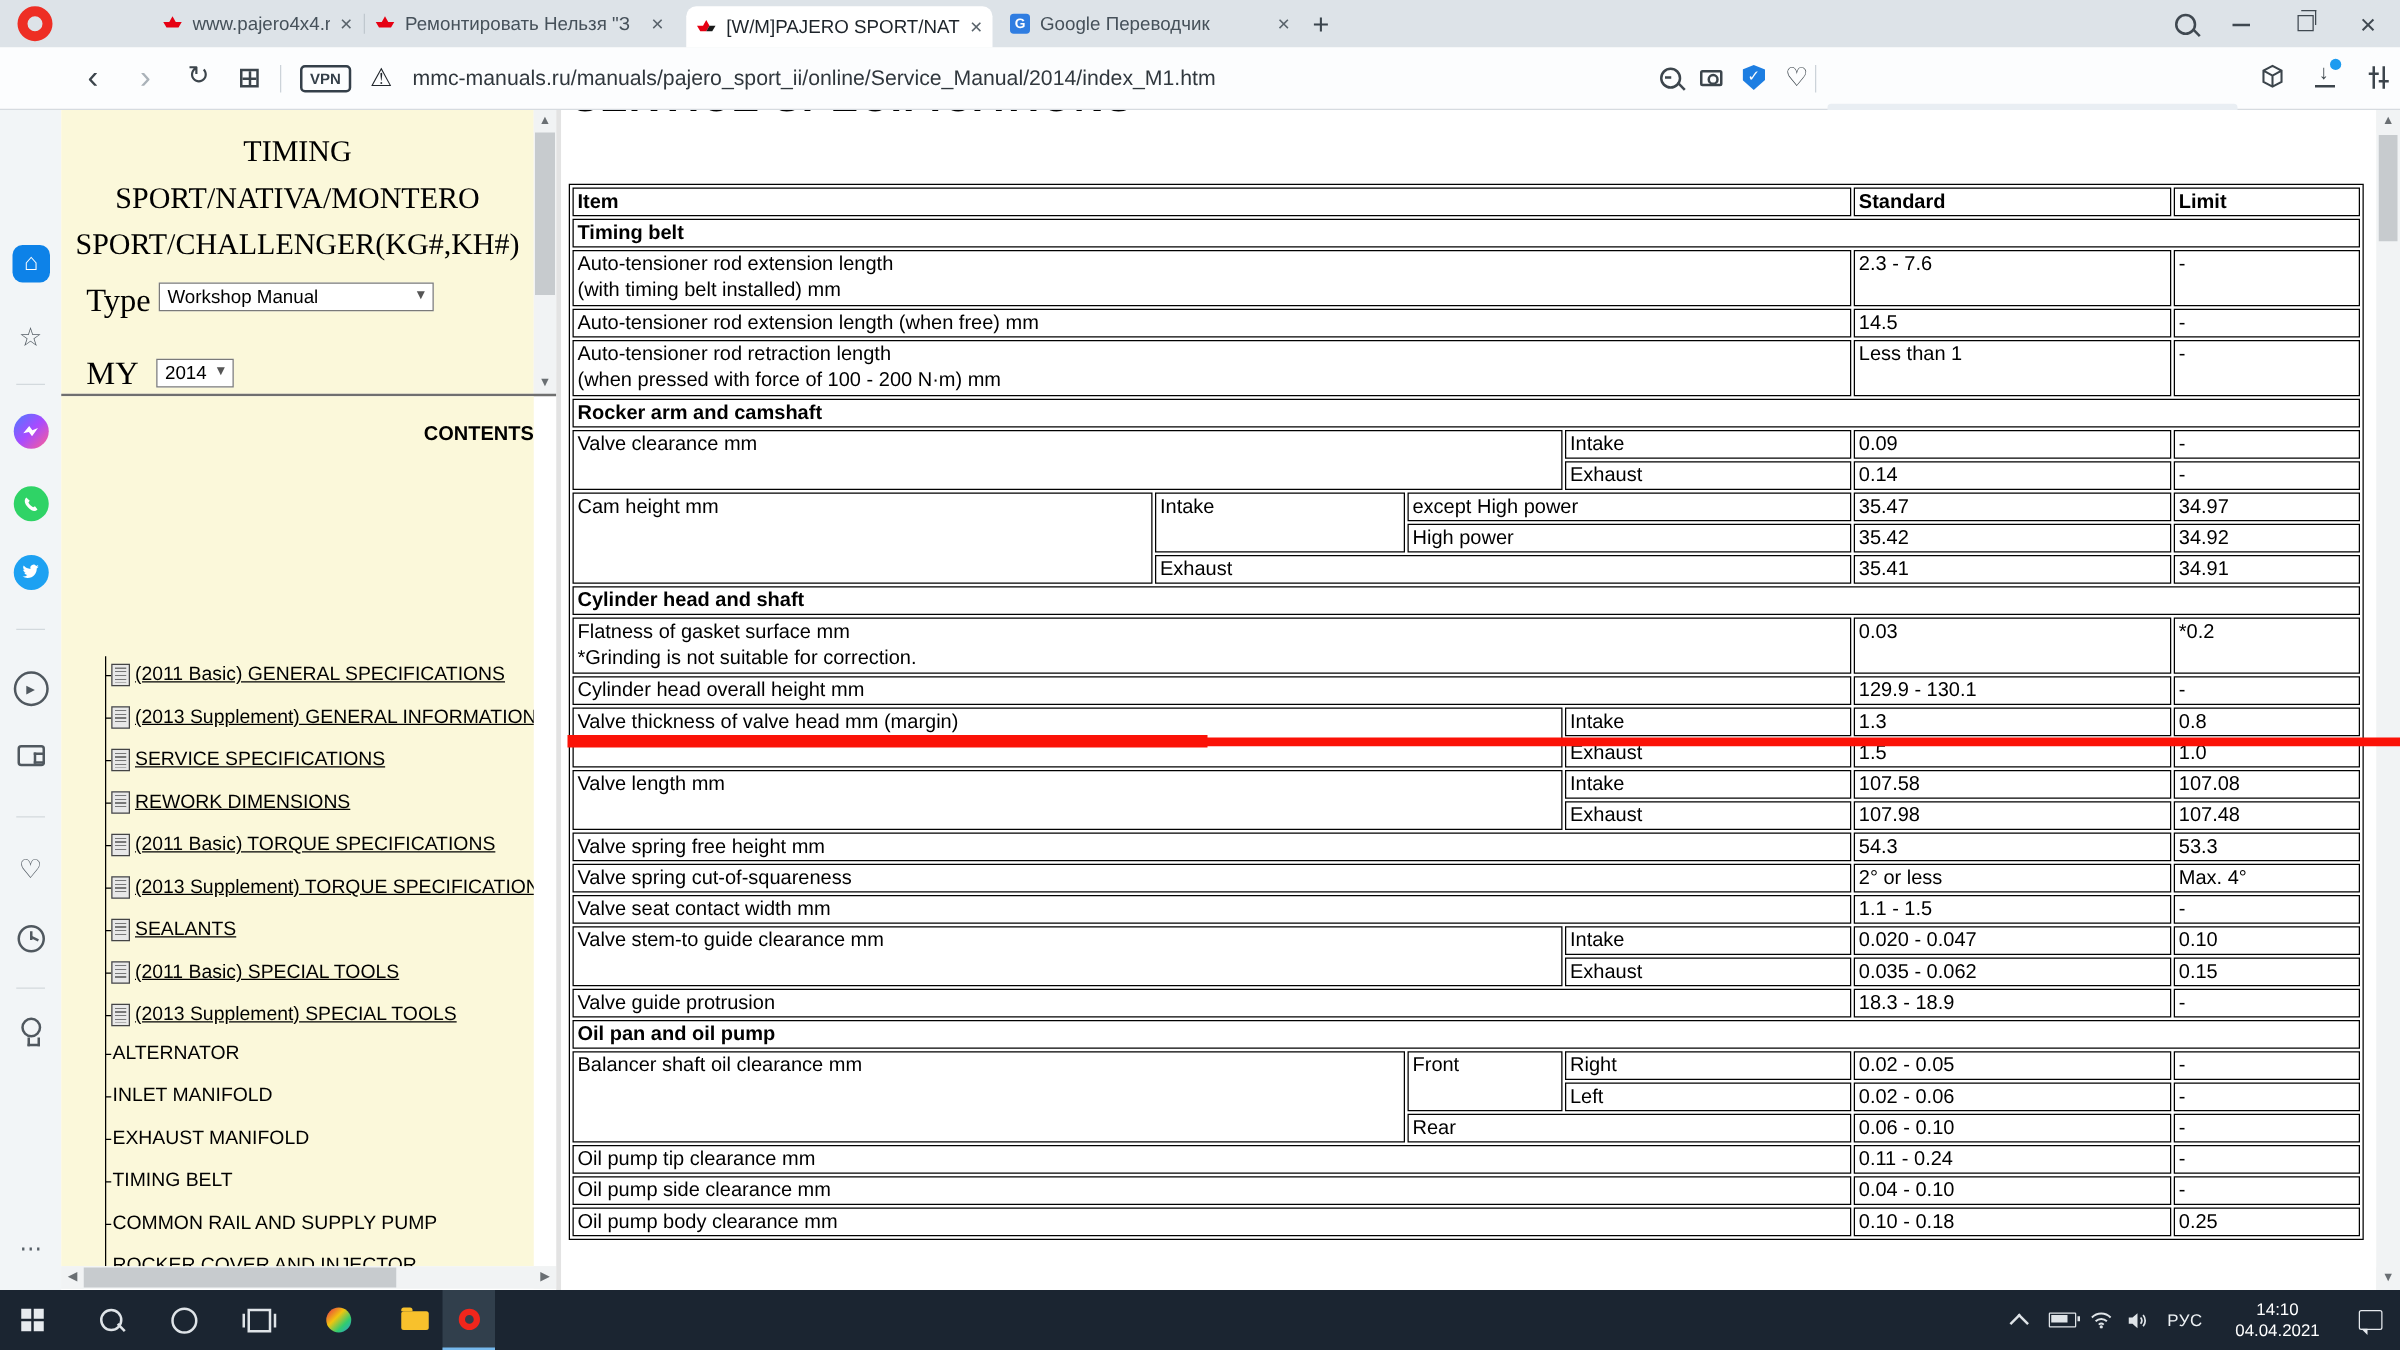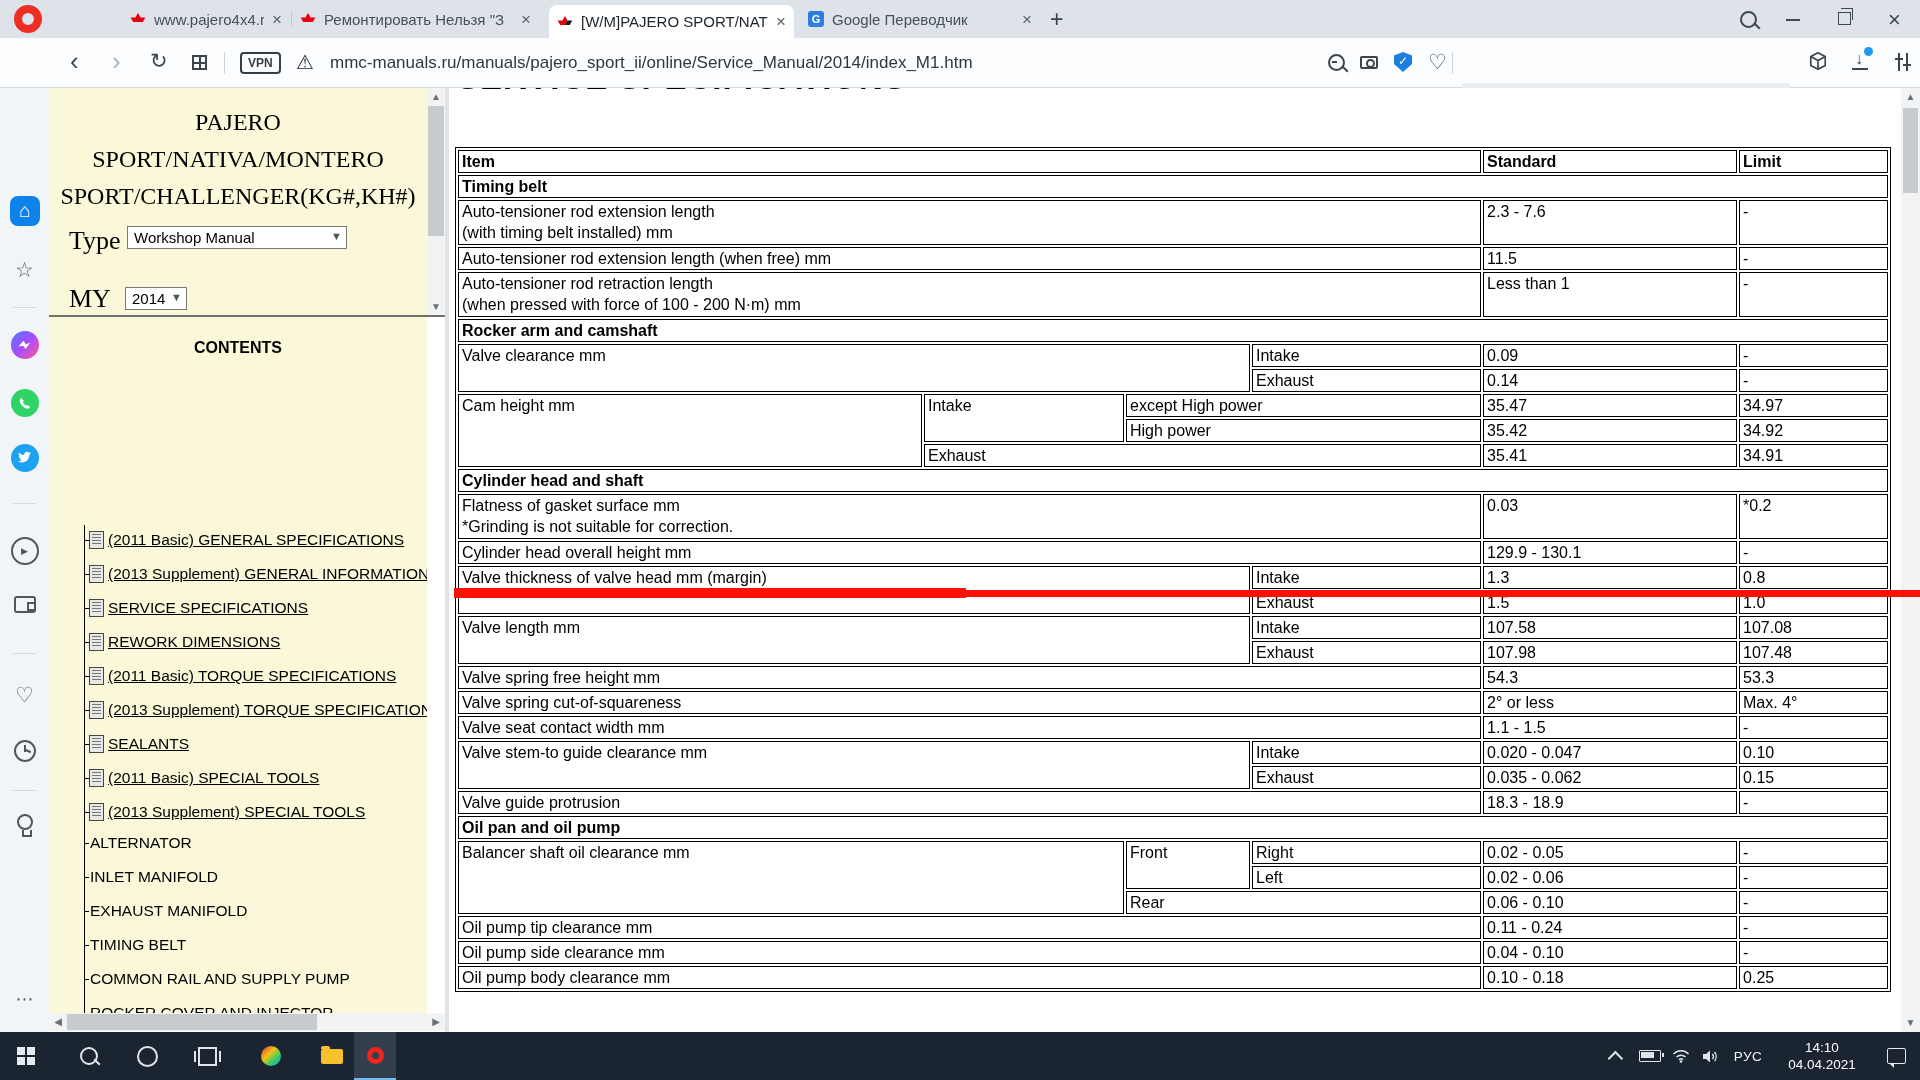"PAJERO" div { text: PAJERO -> TIMING }
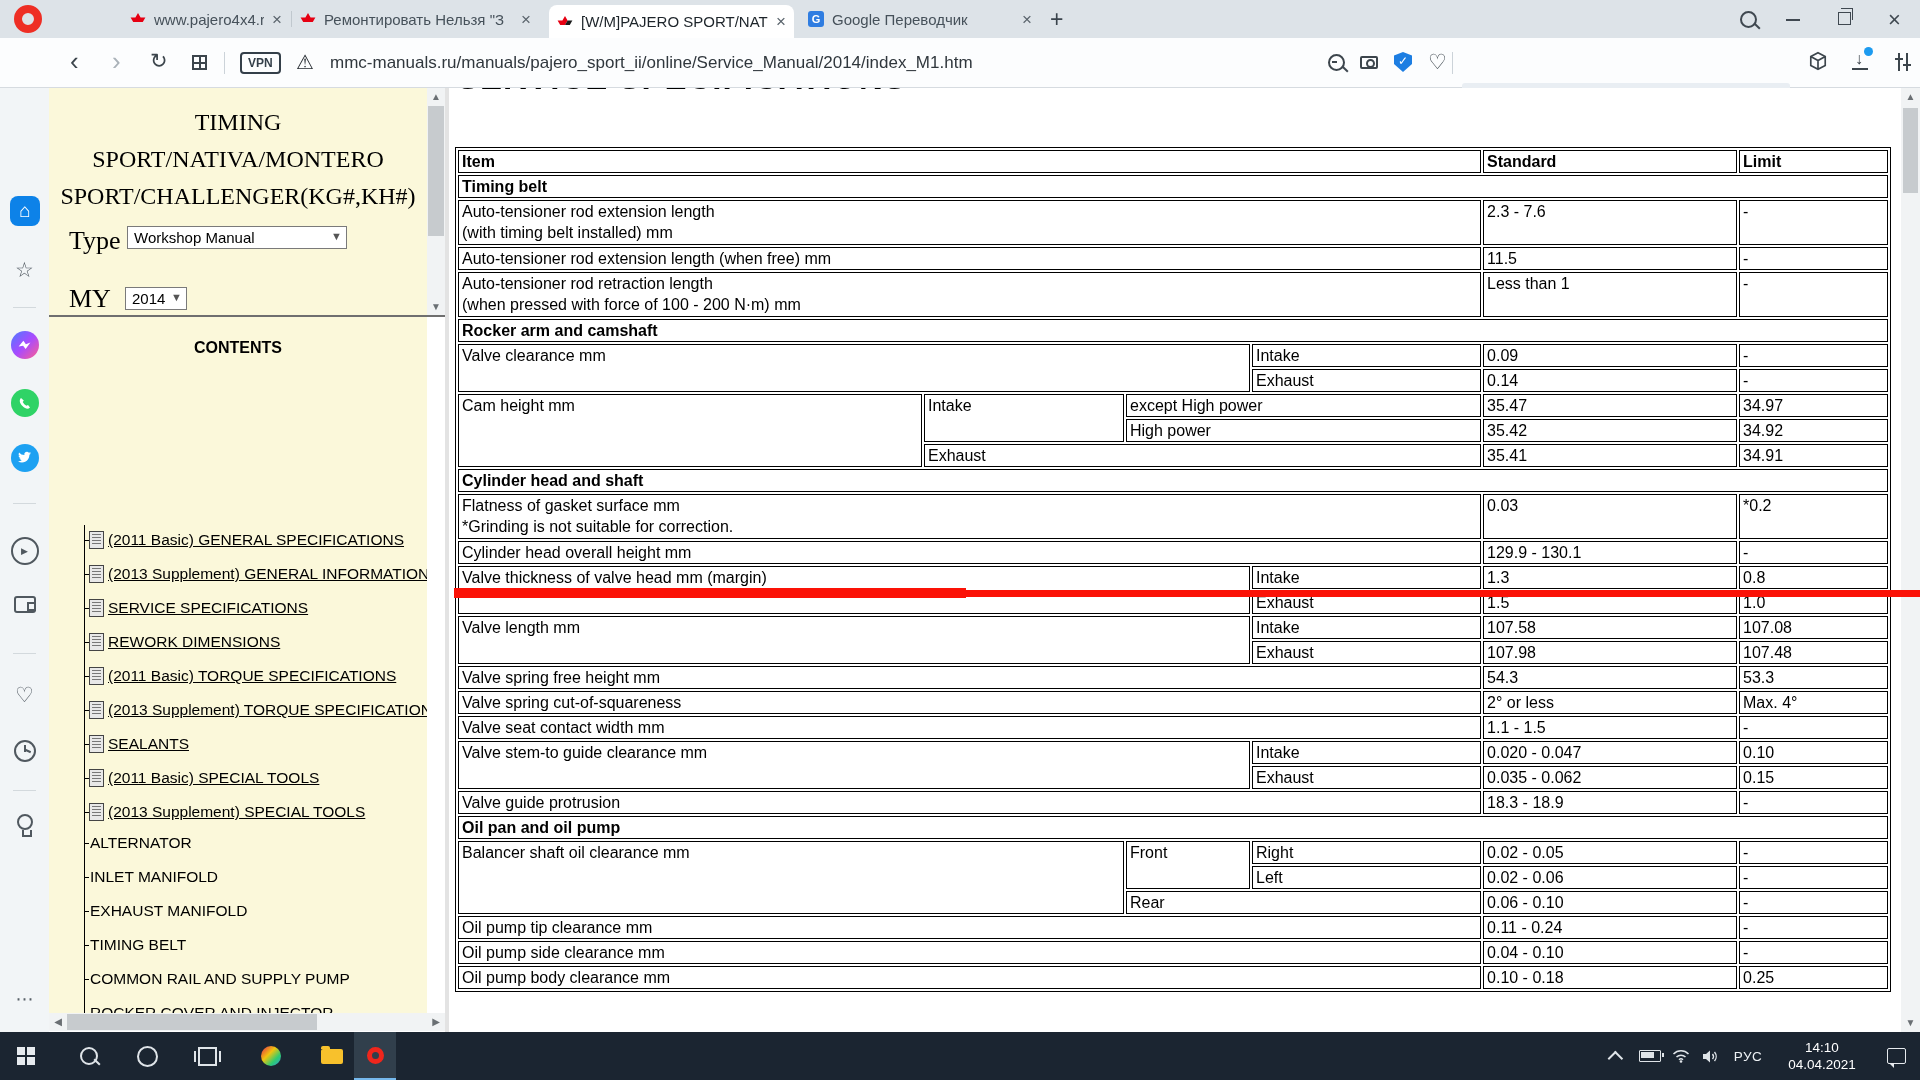"11.5" td { text: 11.5 -> 14.5 }
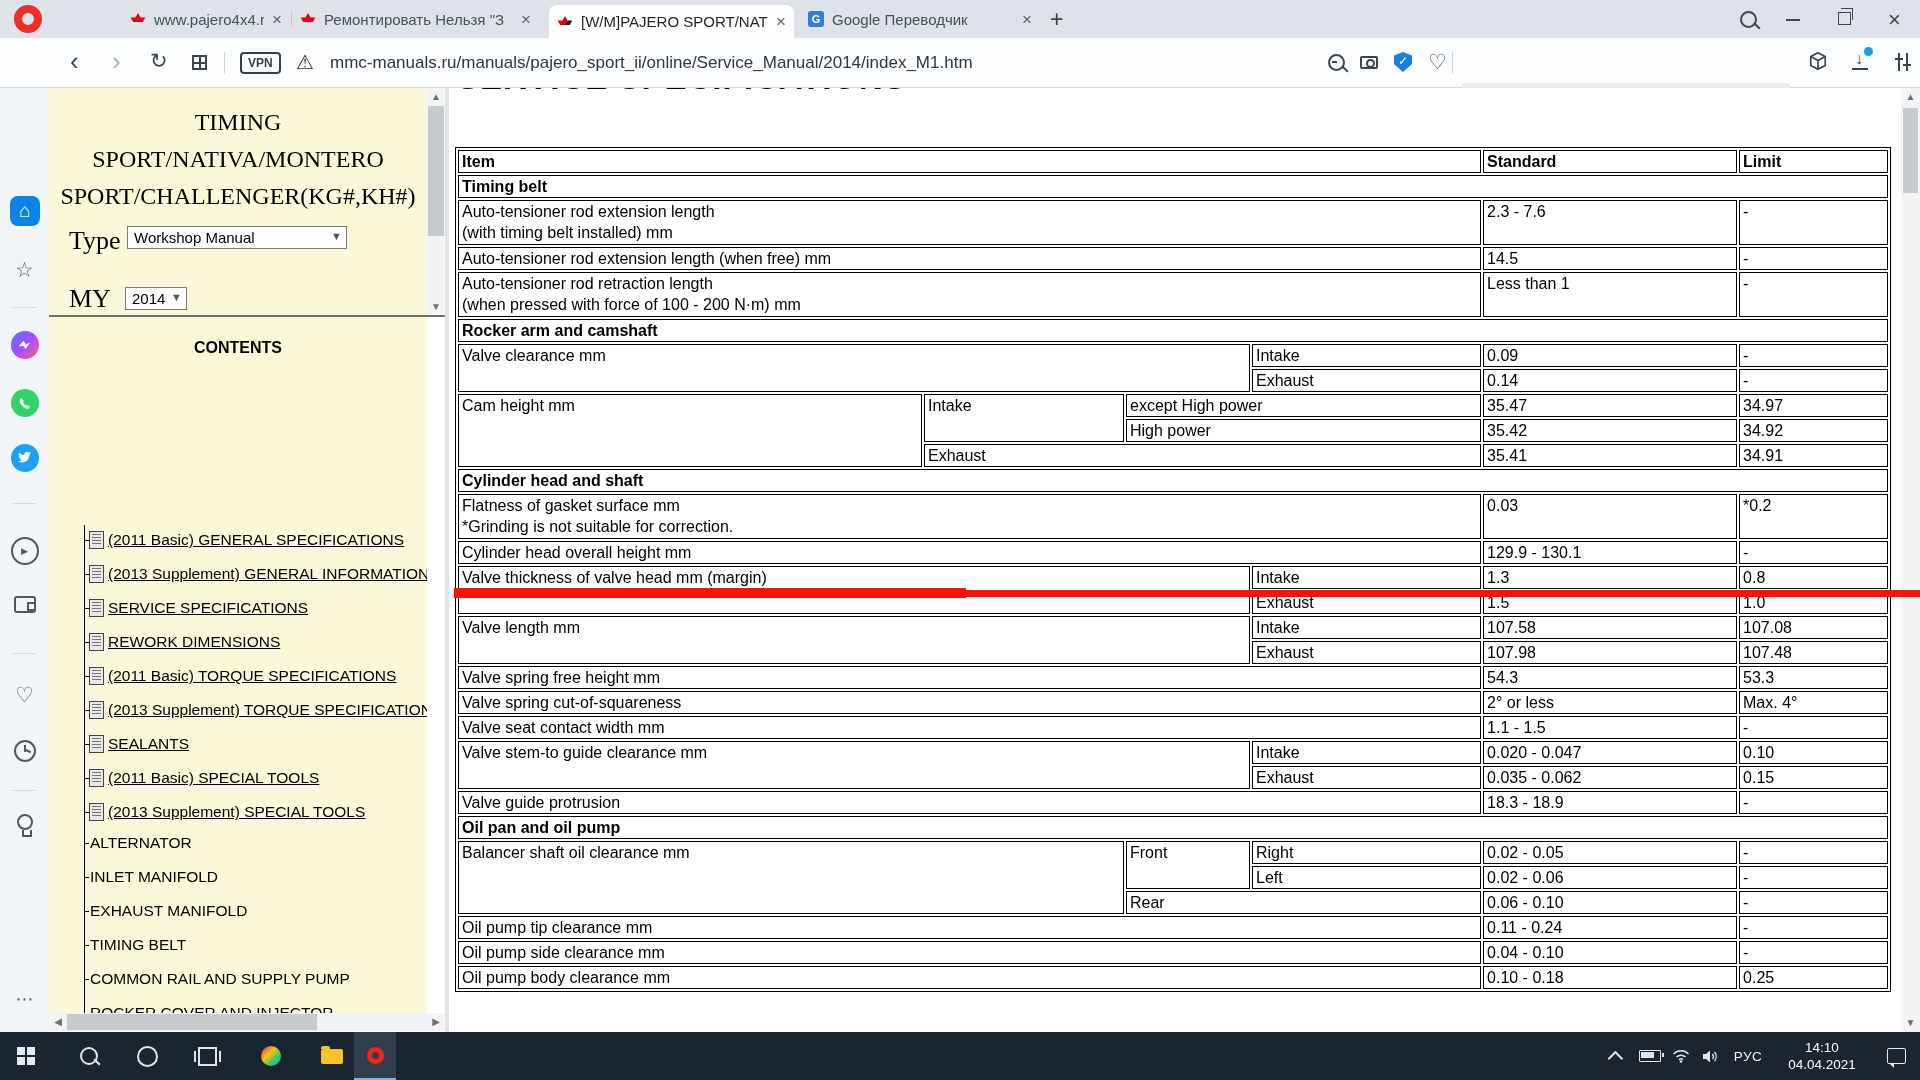"CONTENTS" #contents-title { text-align: center -> right }
